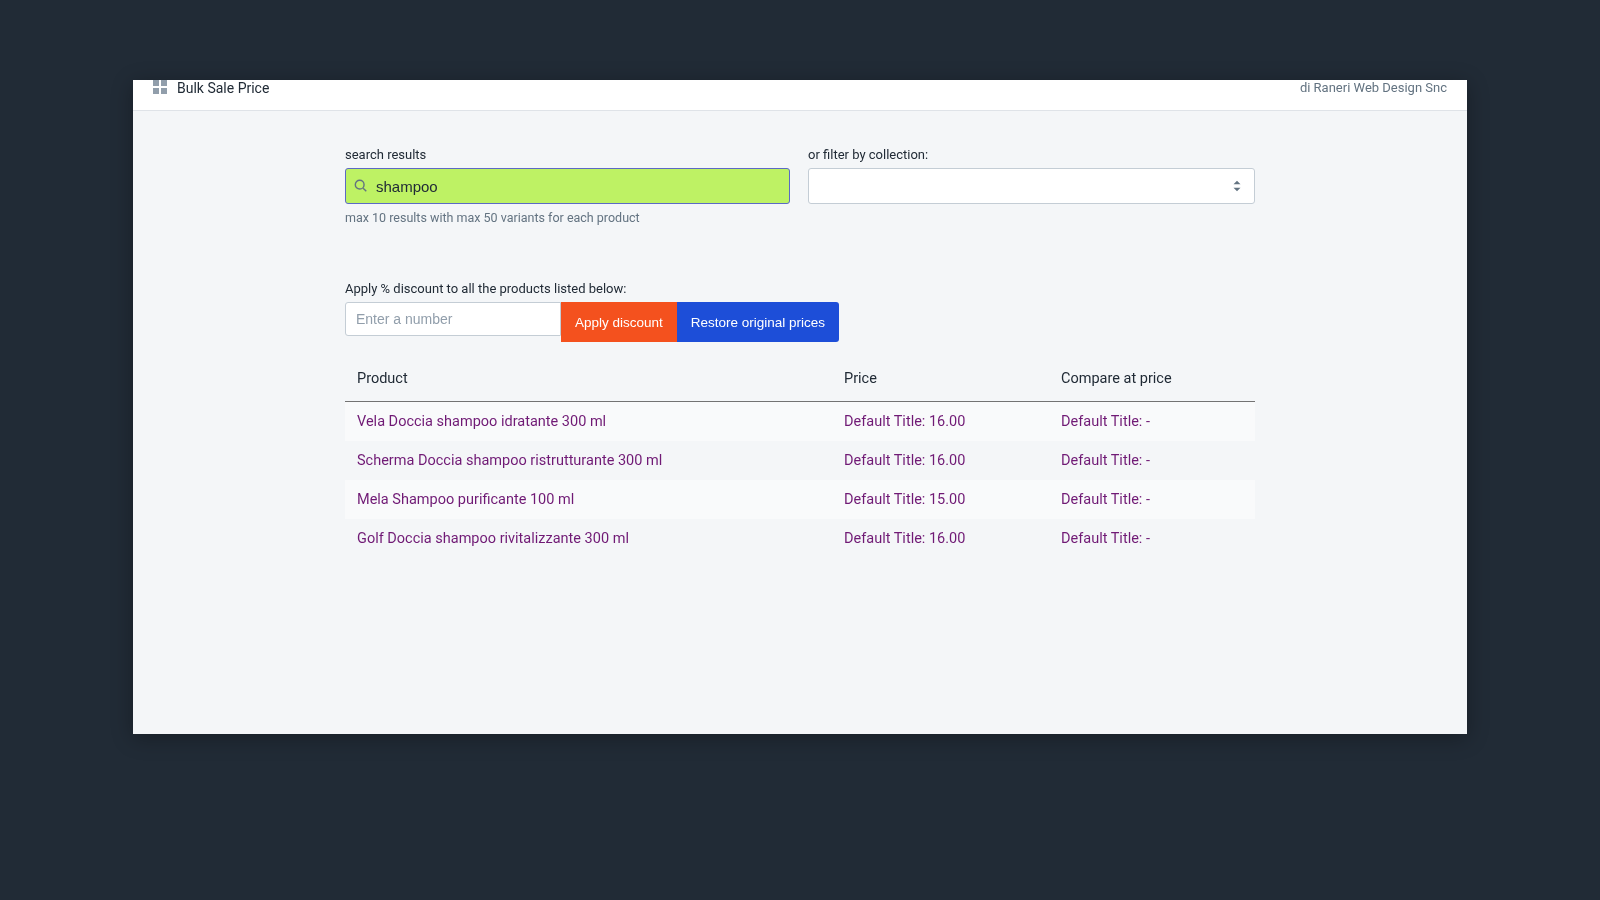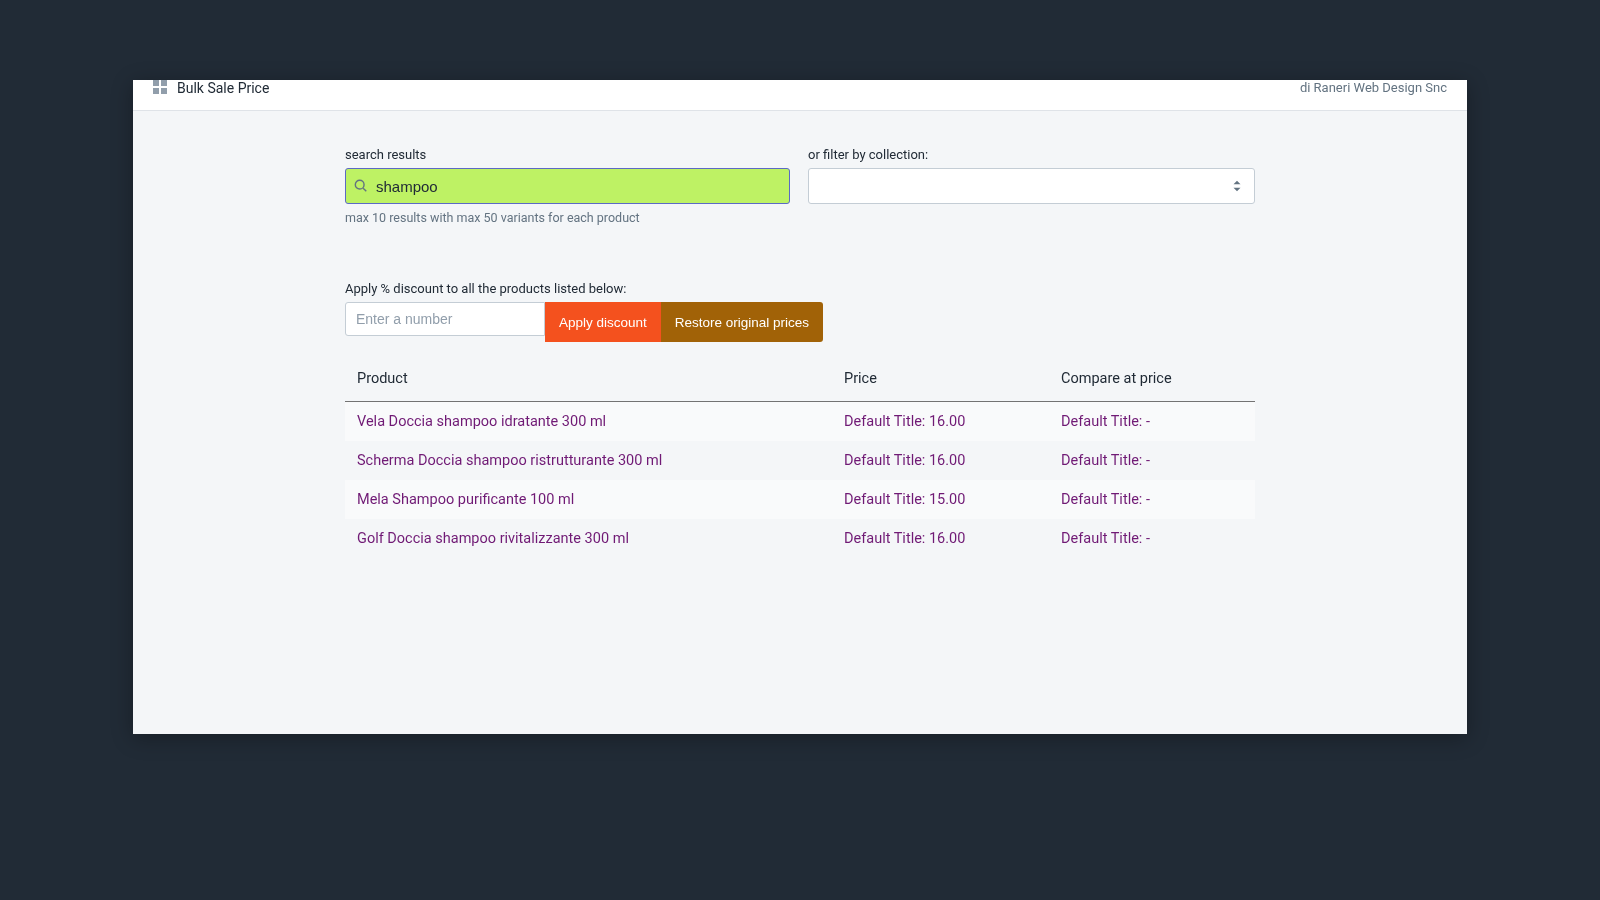"Enter a number" .number-input { width: 200px -> 216px }
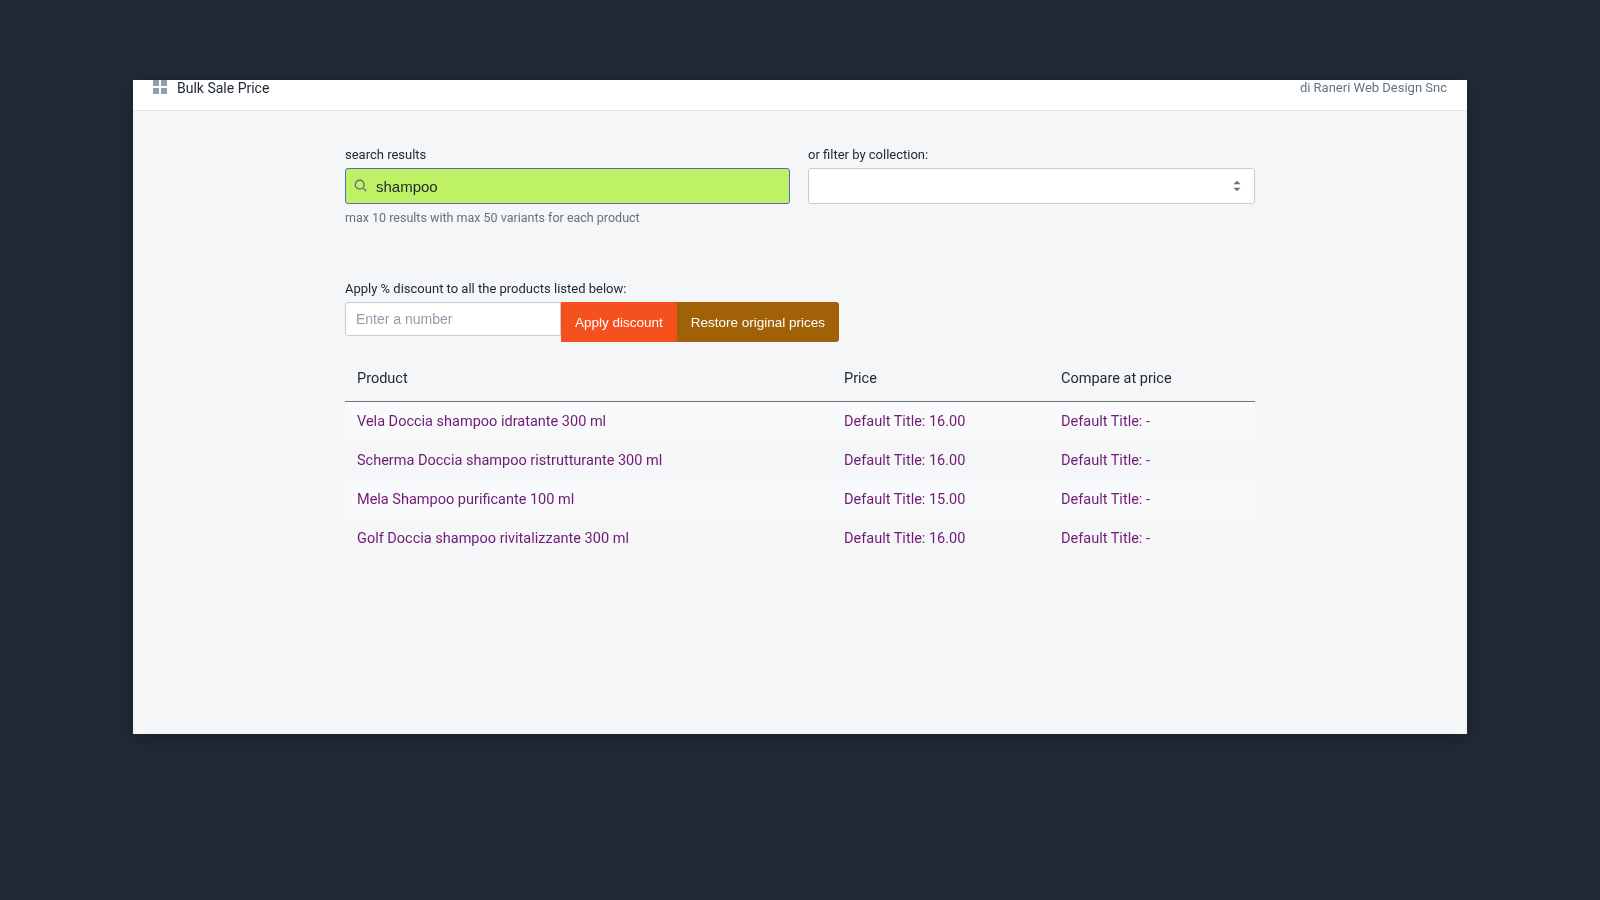"Restore original prices" .btn-purple { background: #a16207 -> #1d4ed8 }
